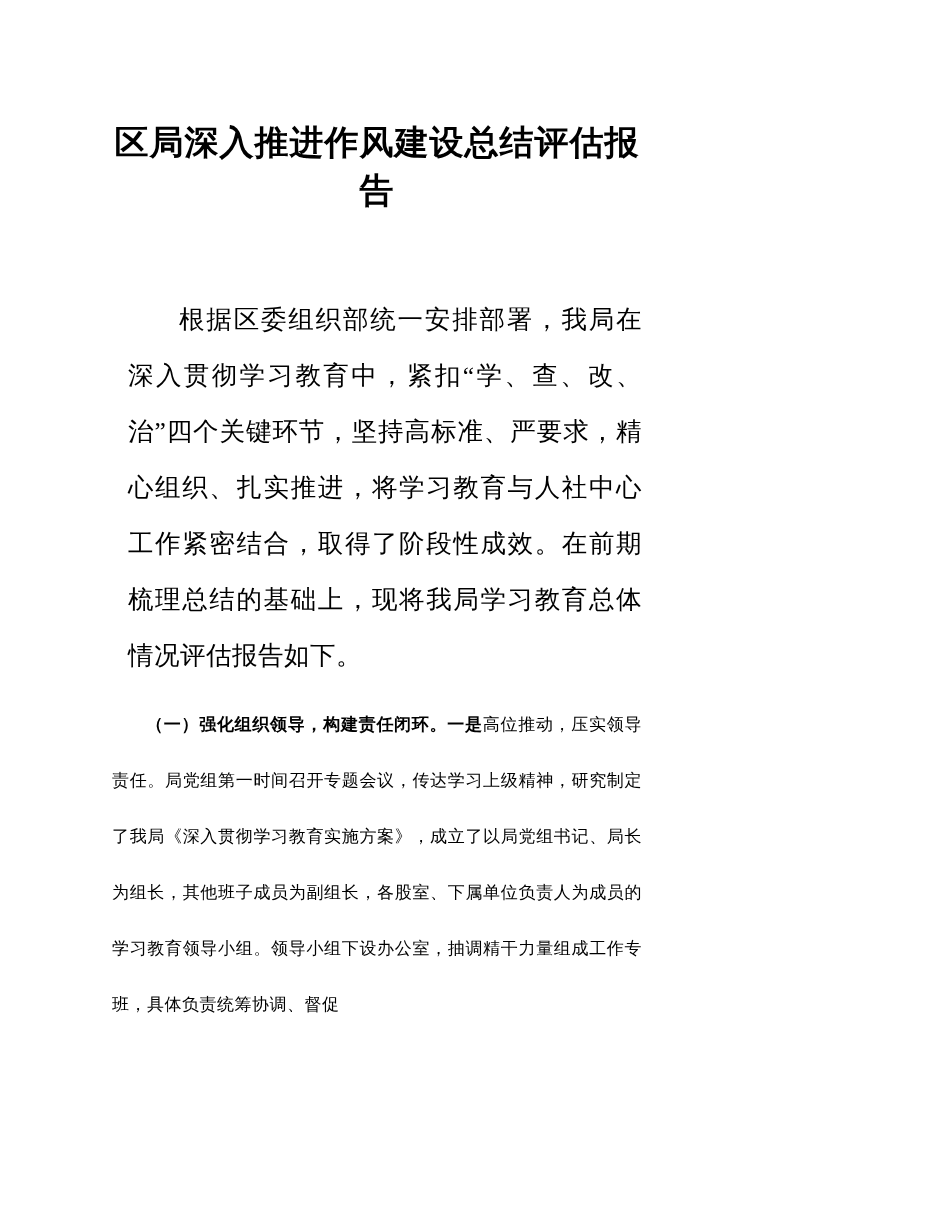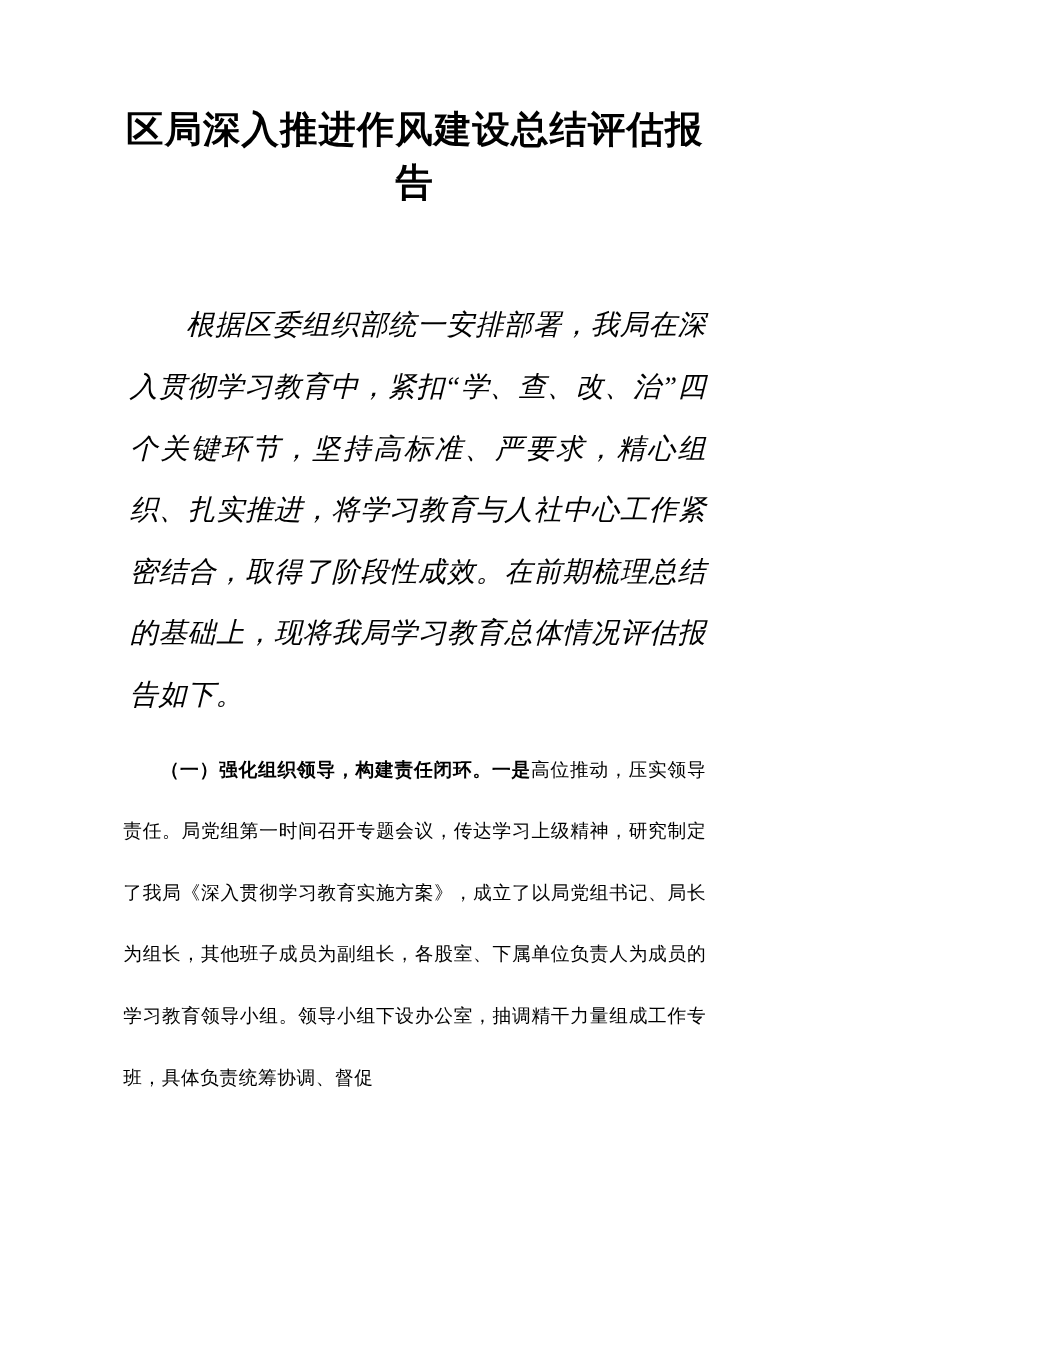"区局深入推进作风建设总结评估报告" .page { padding: 76px 112px 0 112px -> 100px 112px 0 112px }
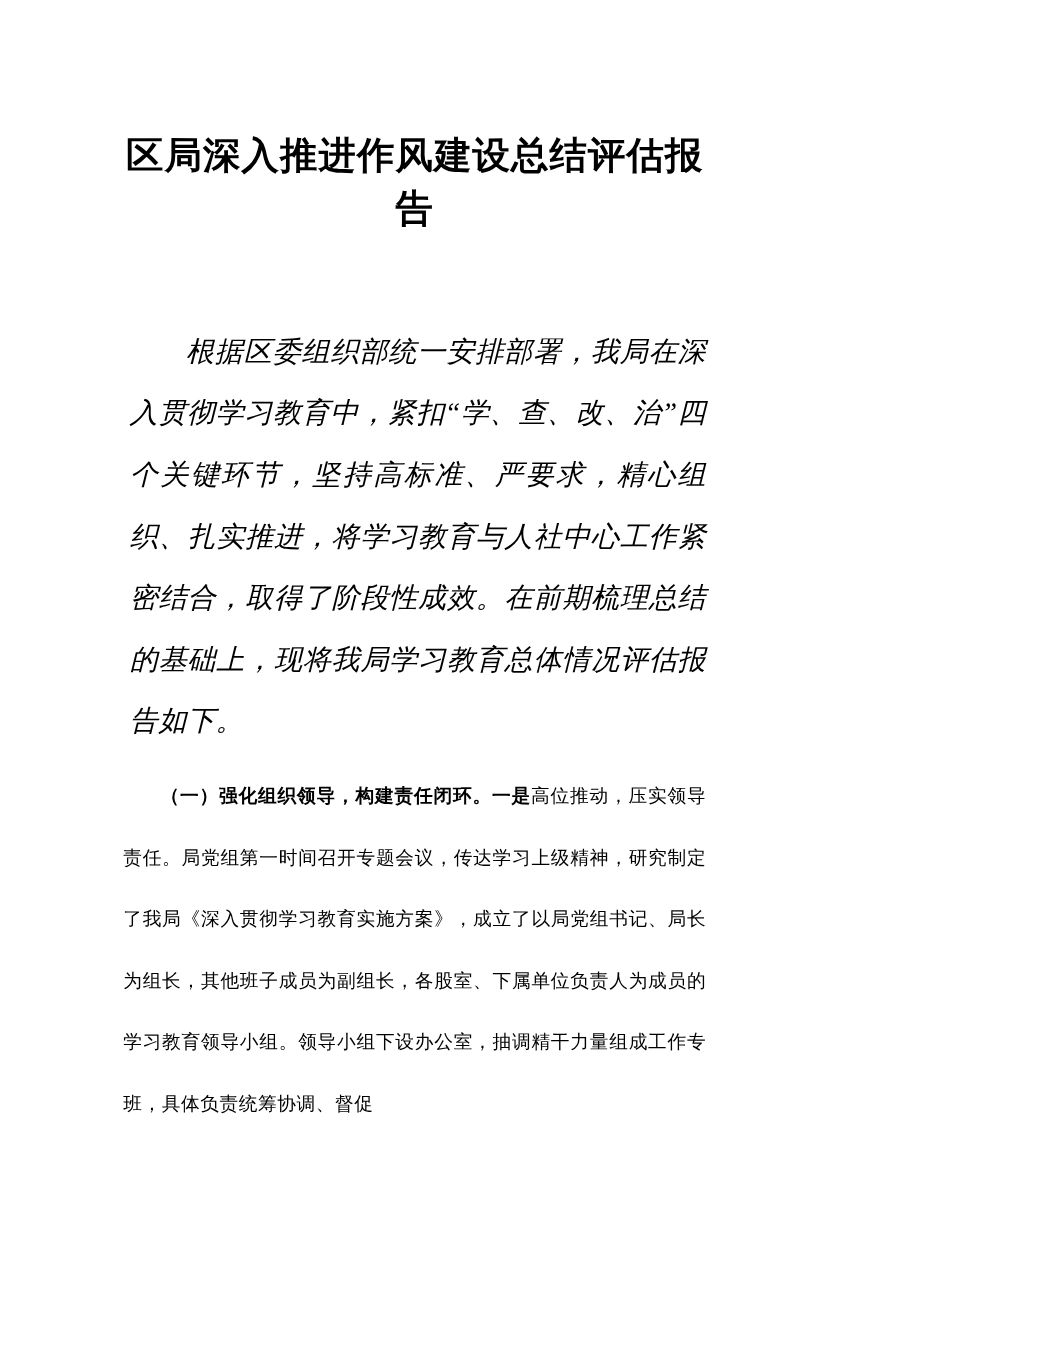"根据区委组织部统一安排部署，我局在深入贯彻学习教育中，紧扣“学、查、改、治”四个" p.para { font-style: italic -> none; margin: 0 0 2px 6px -> 0 0 2px 16px }
